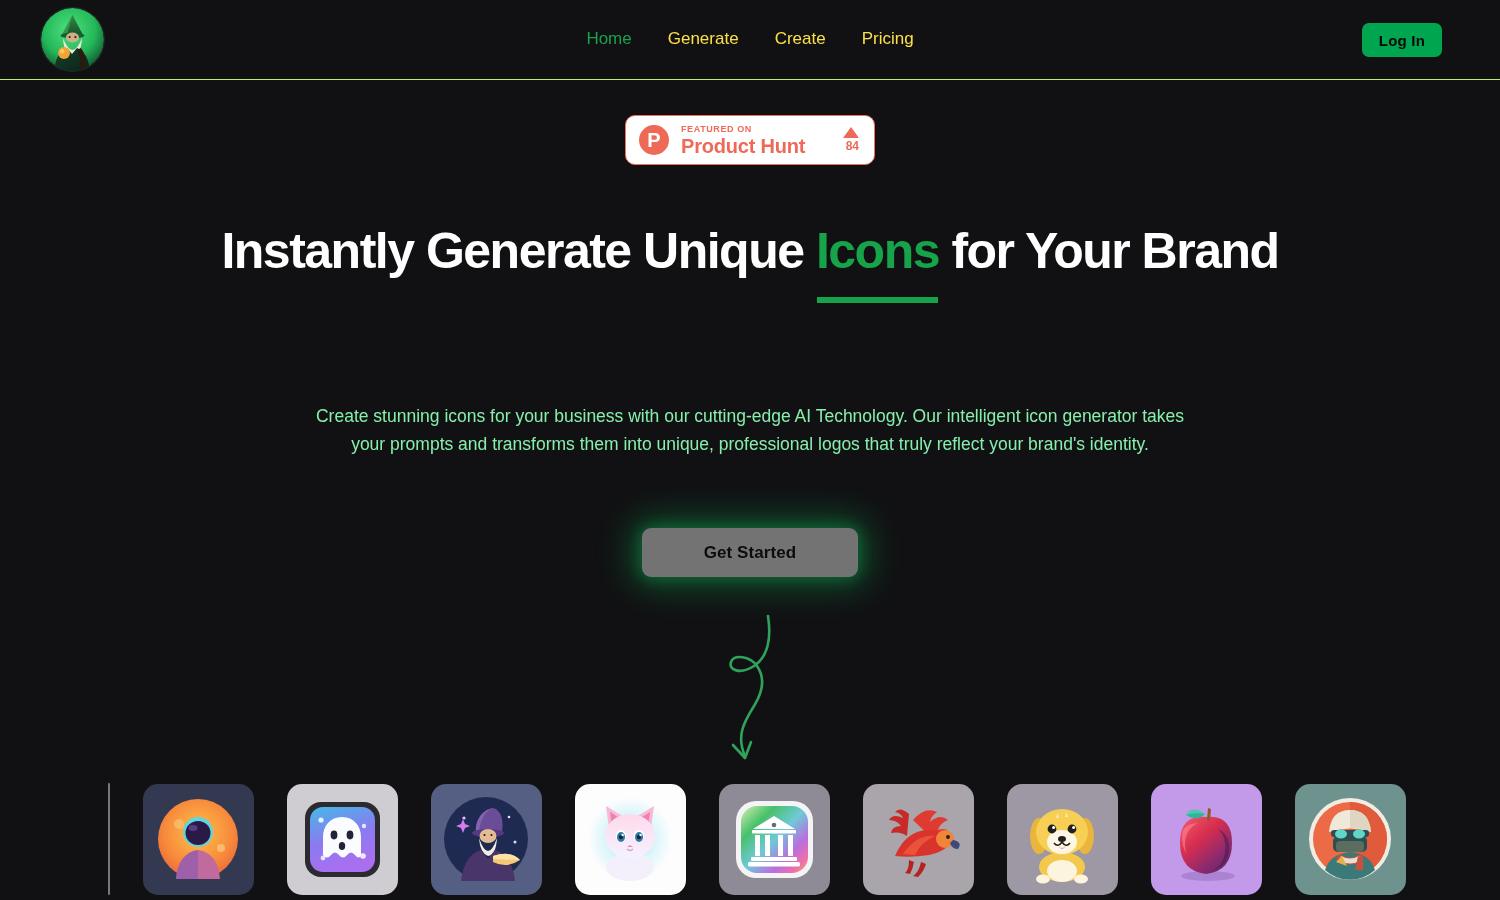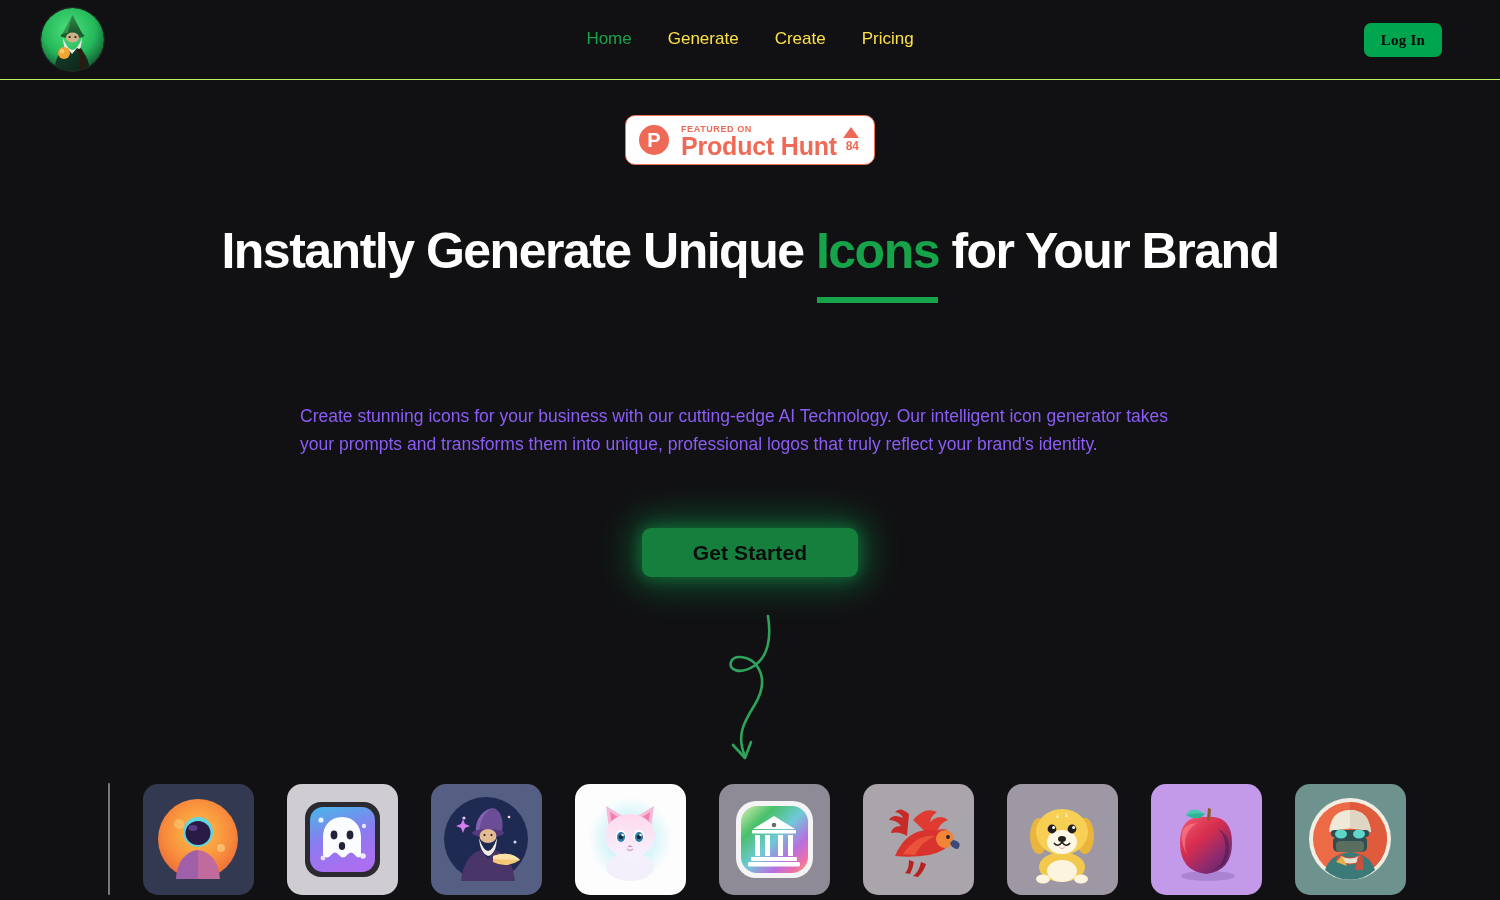"Log In" .login-btn { font-family: Liberation Serif, serif -> Liberation Sans, sans-serif }
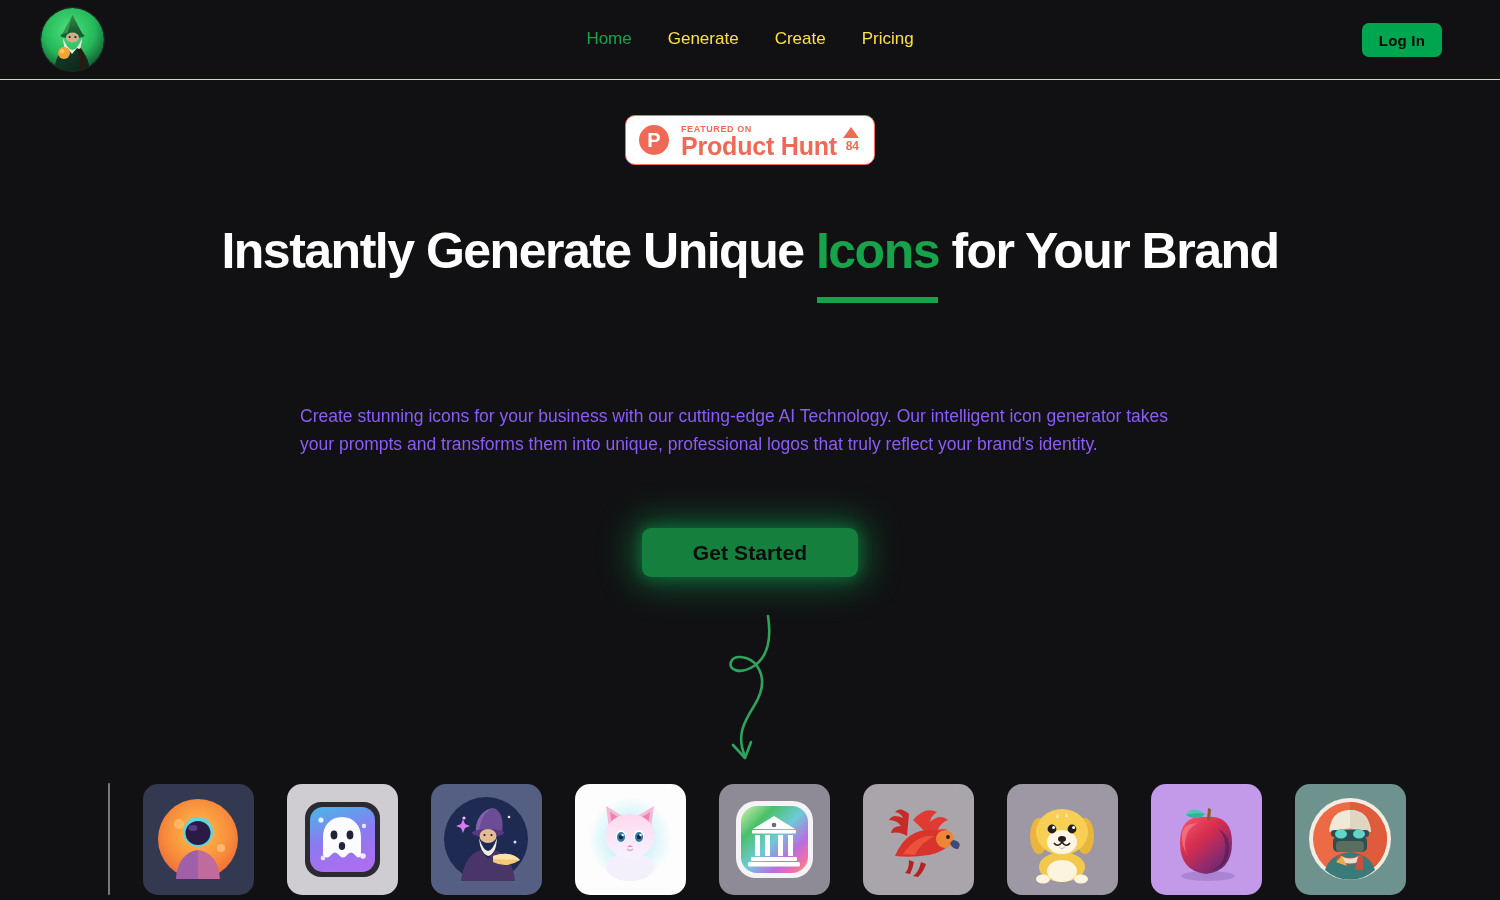"Product Hunt" .ph-name { font-size: 25px -> 20px }
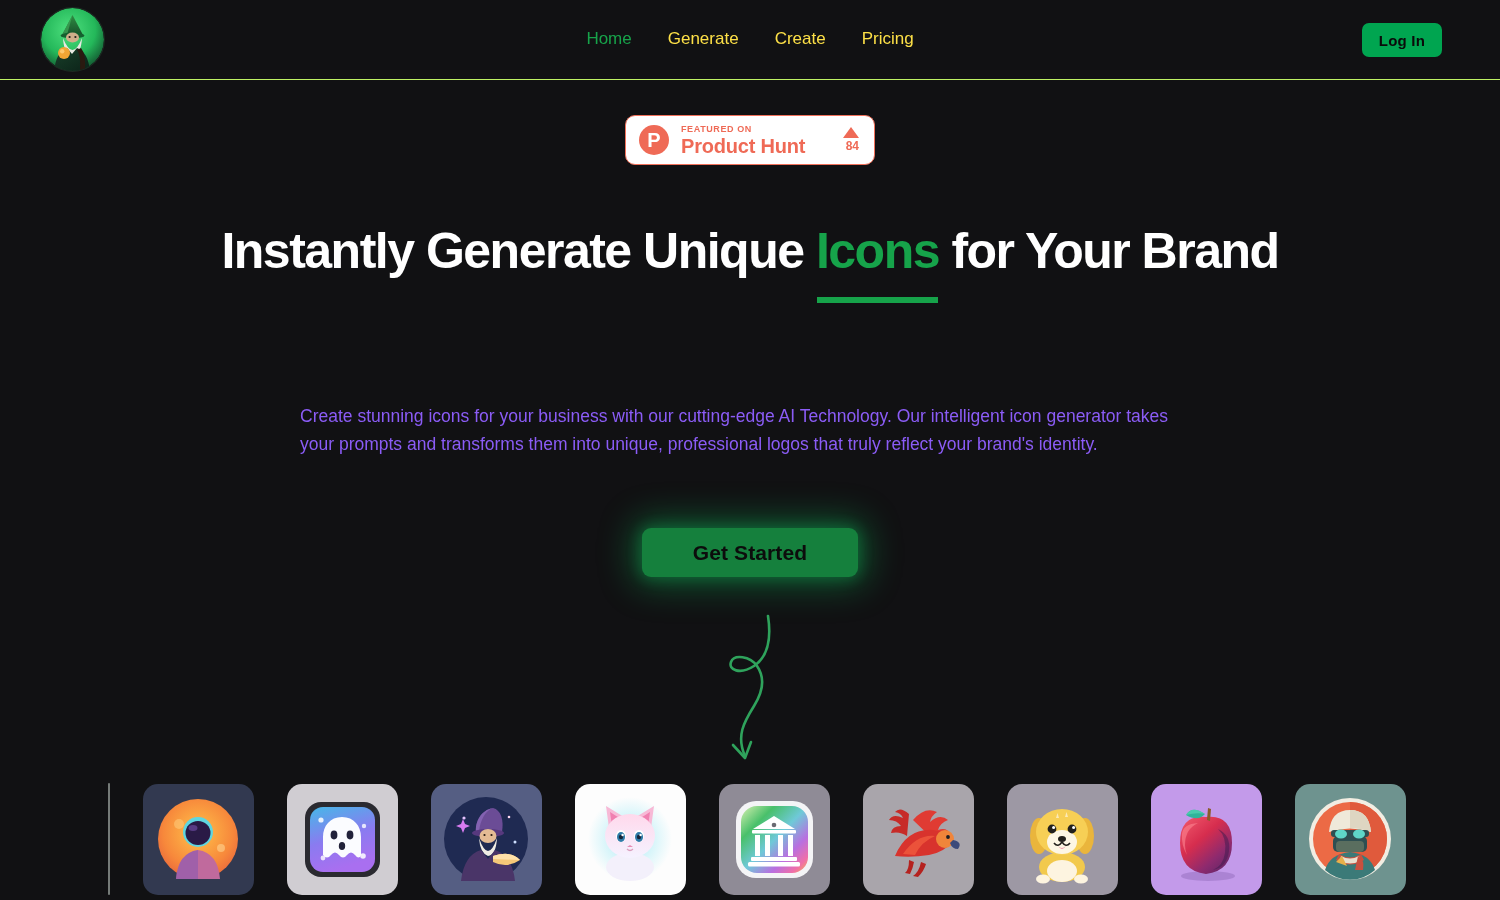"Create stunning icons for your" .subtitle { color: #8b5cf6 -> #86efac; text-align: left -> center }
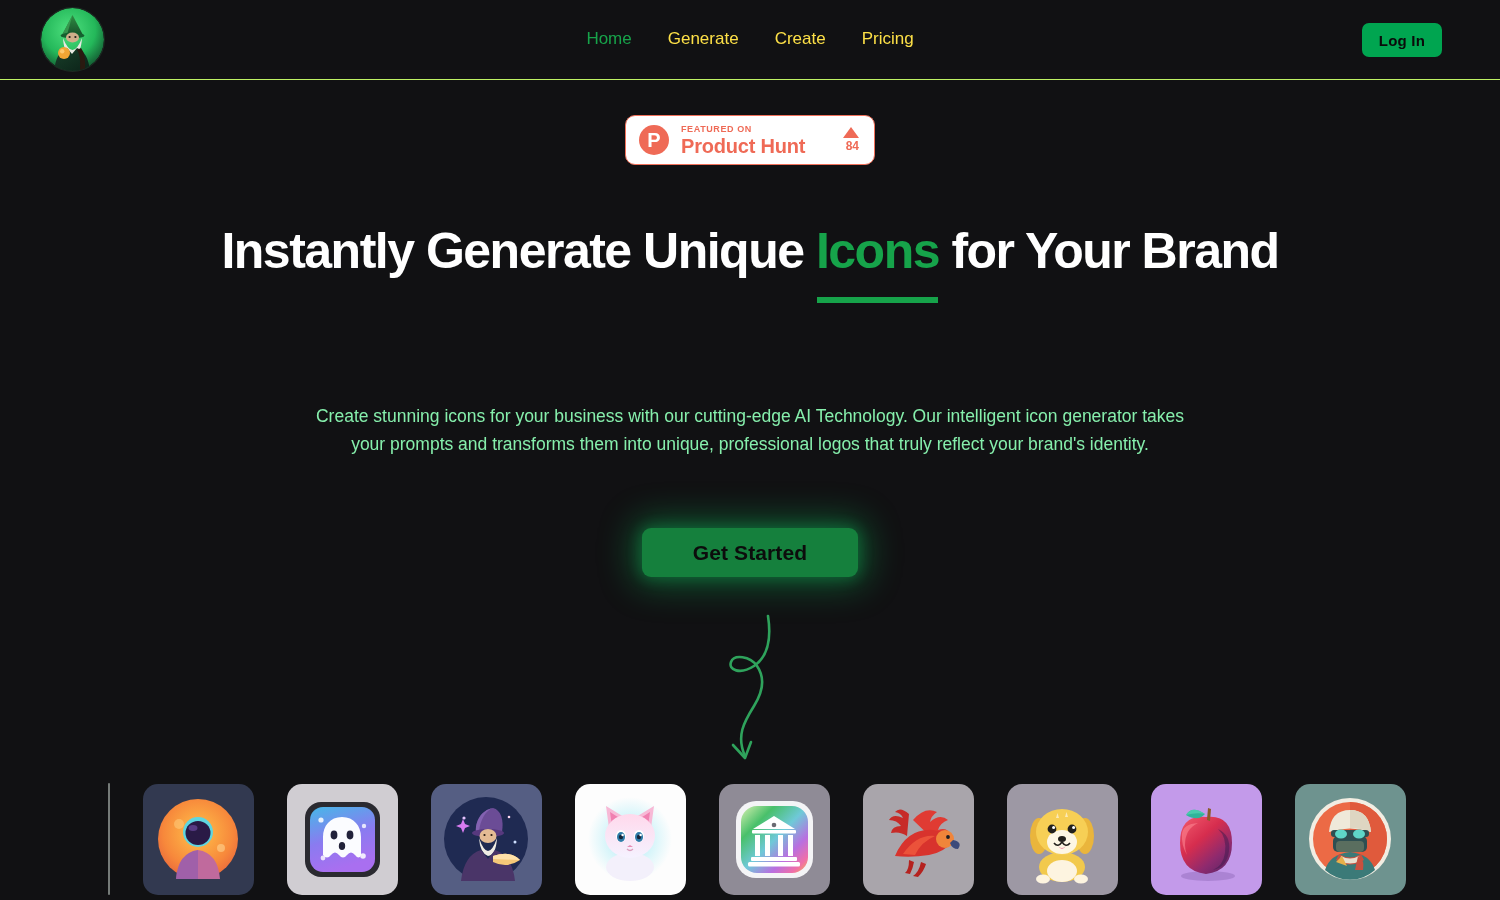"Get Started" .cta-btn { background: #15803d -> #737373; font-size: 21px -> 17px }
